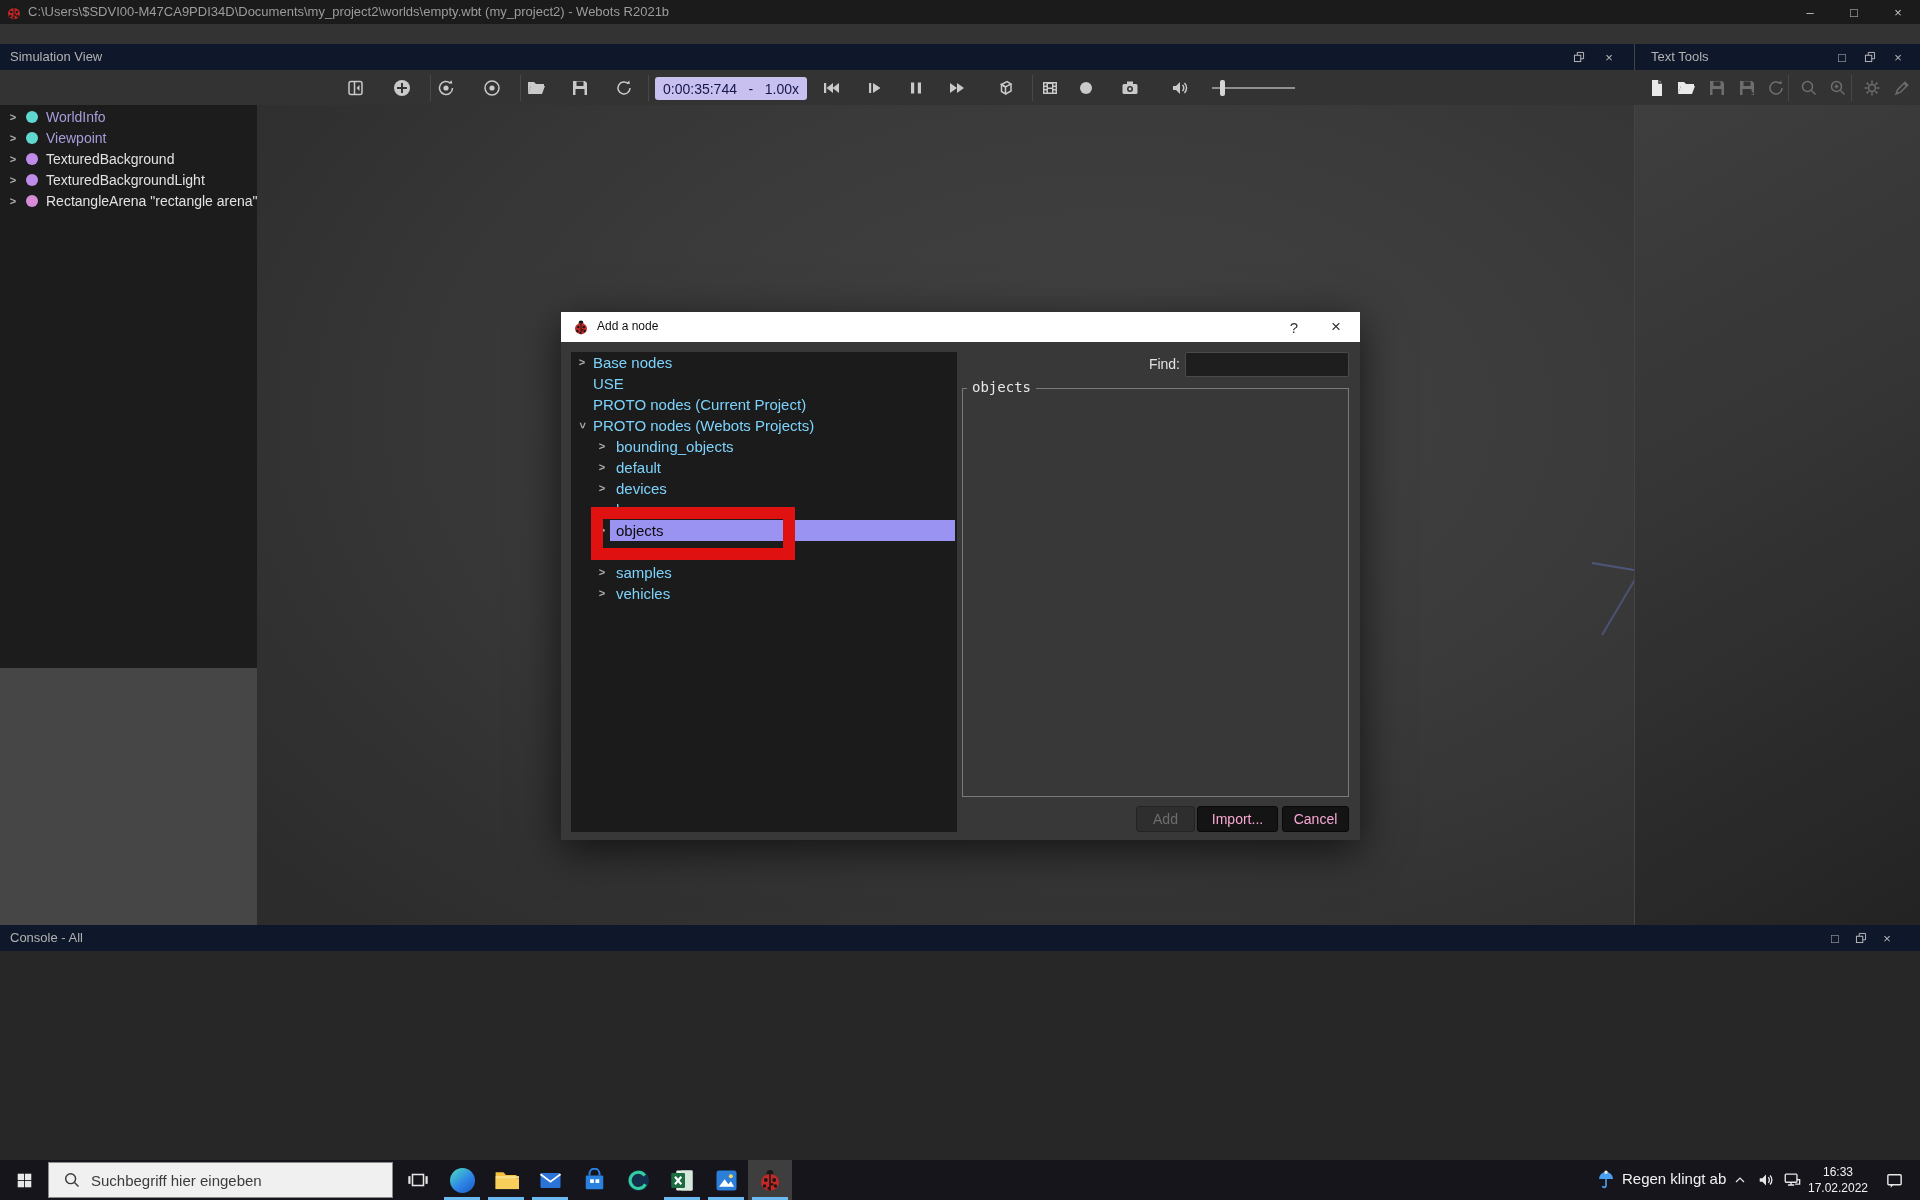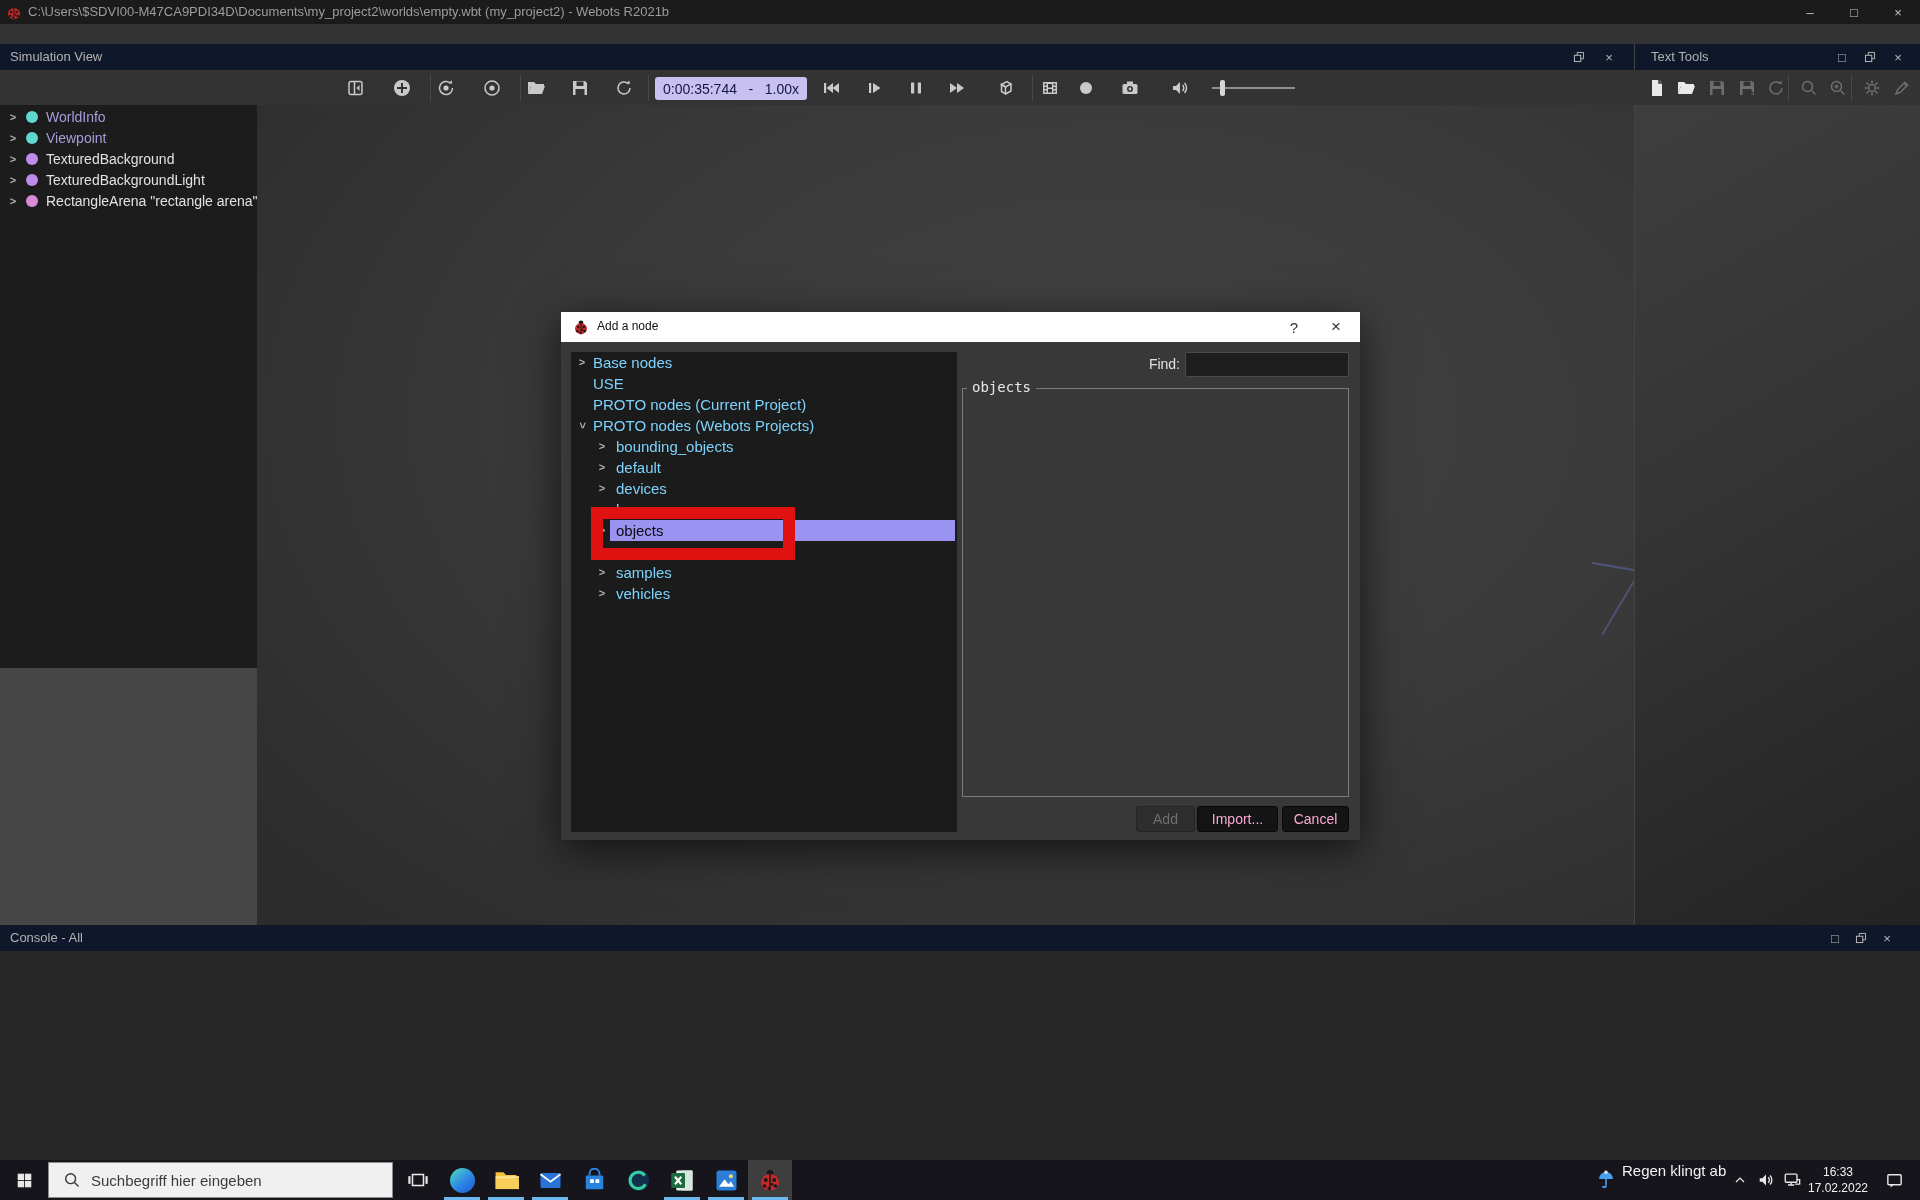"Regen klingt ab" #tray-weather-text { top: 2px -> 10px }
